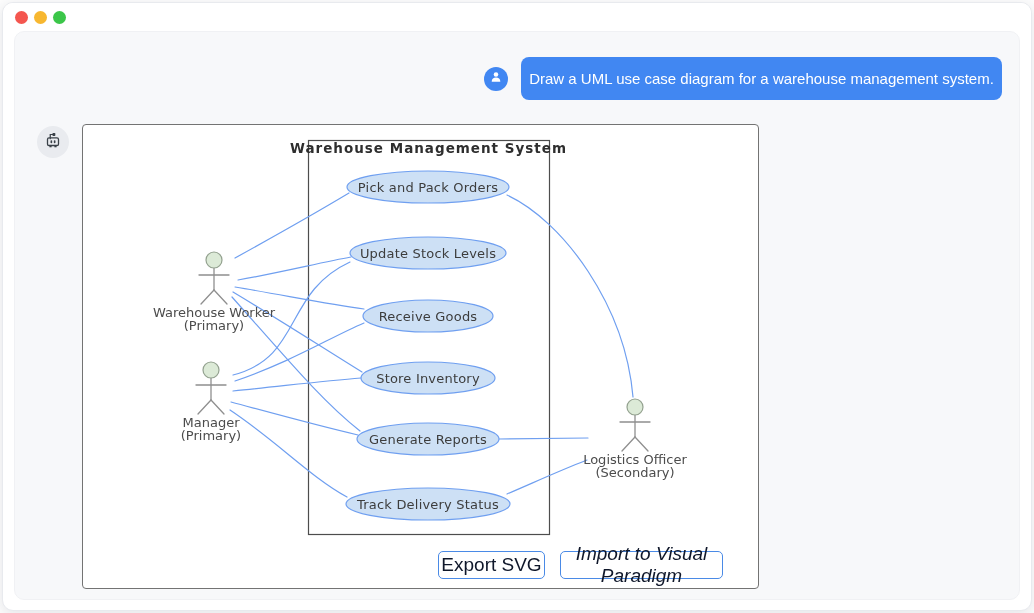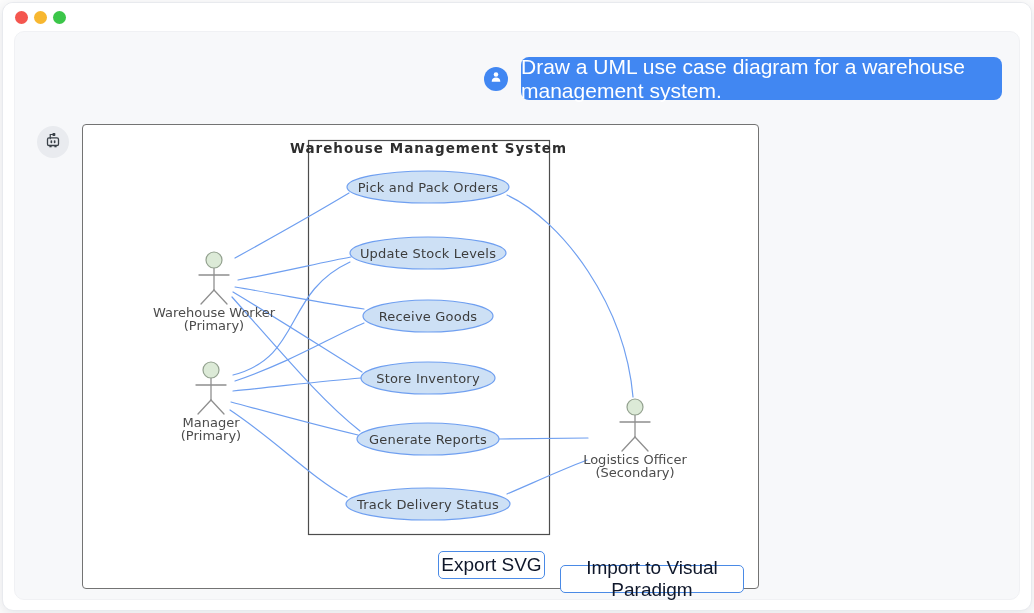"Draw a UML use case" .bubble { font-size: 21px -> 15px }
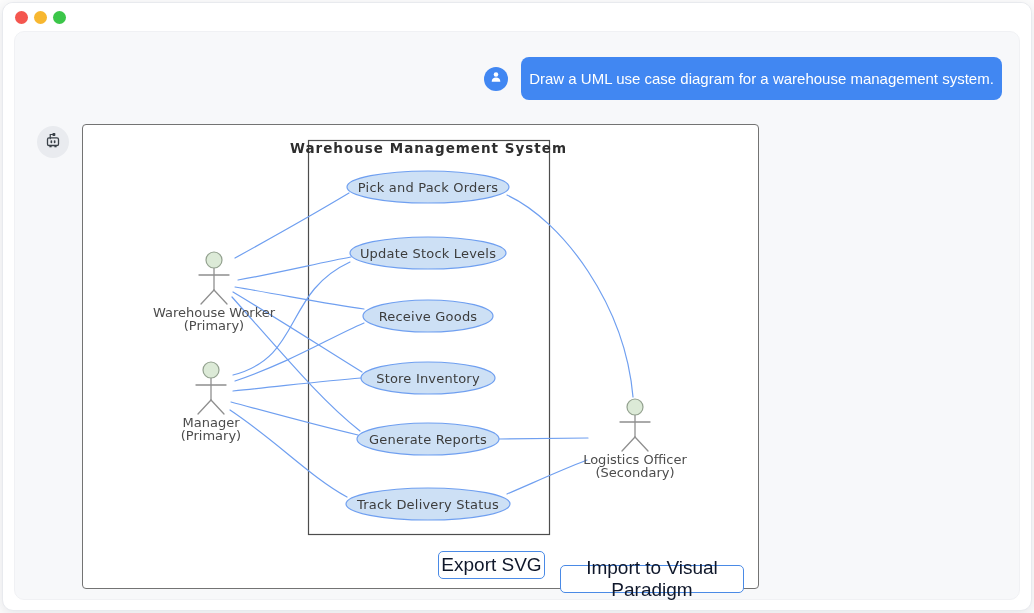"Import to Visual Paradigm" .btn-import { font-style: none -> italic; top: 440px -> 426px; width: 184px -> 163px }
